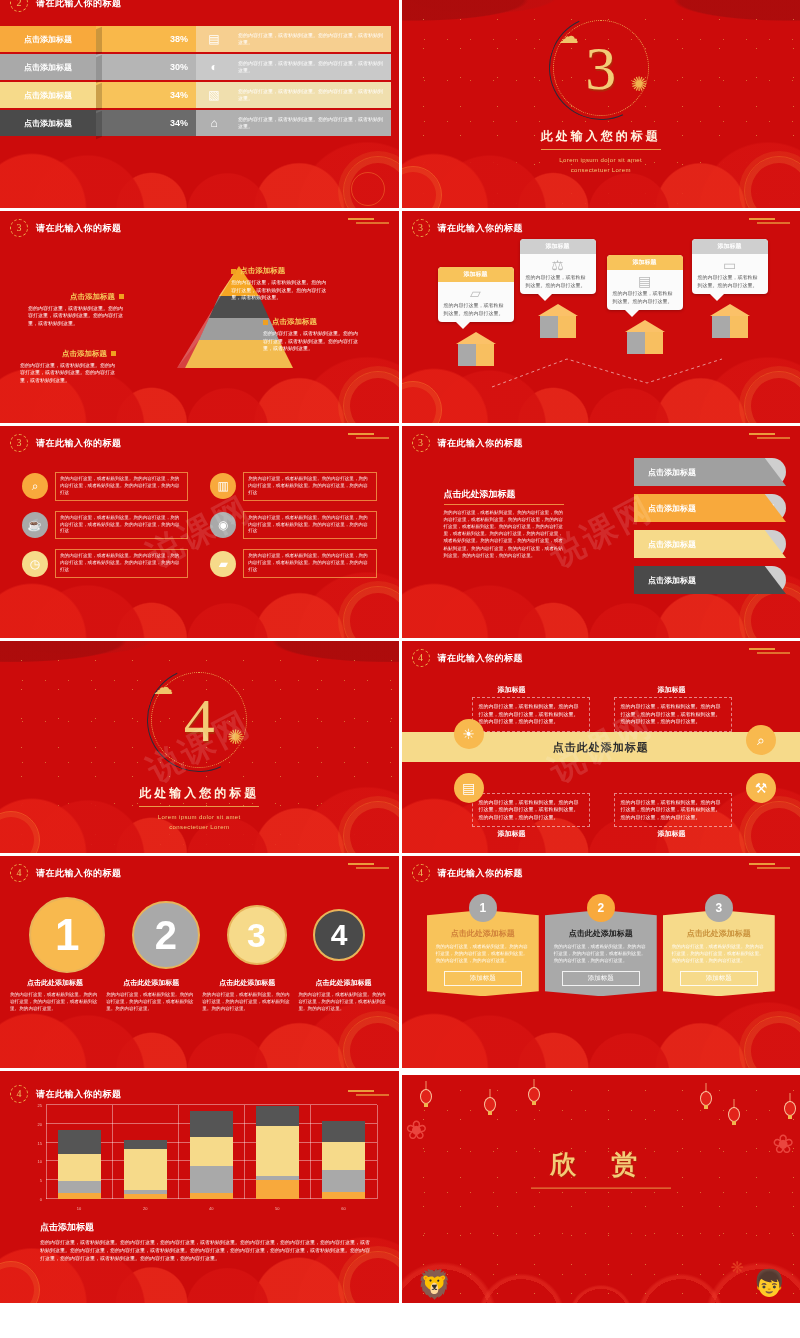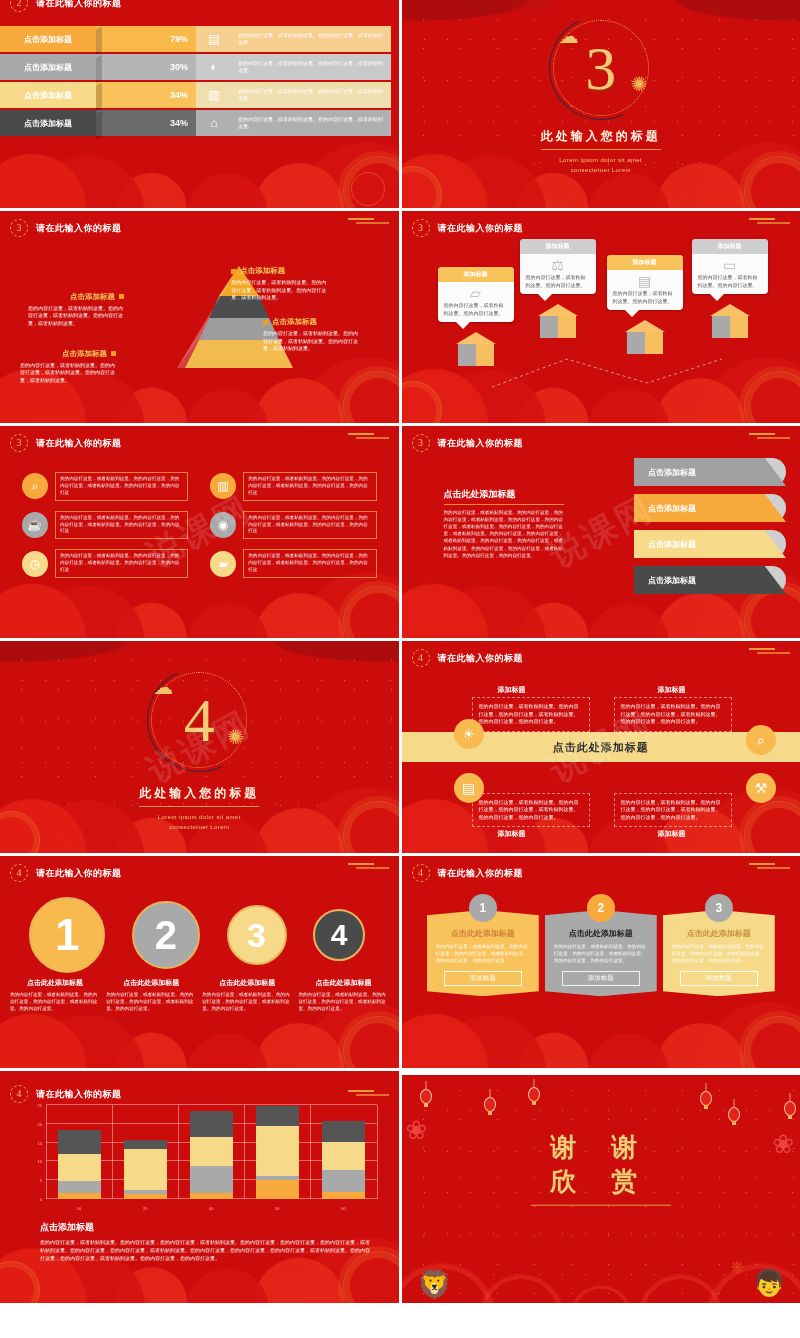"79%" div.fn-pct { text: 79% -> 38% }
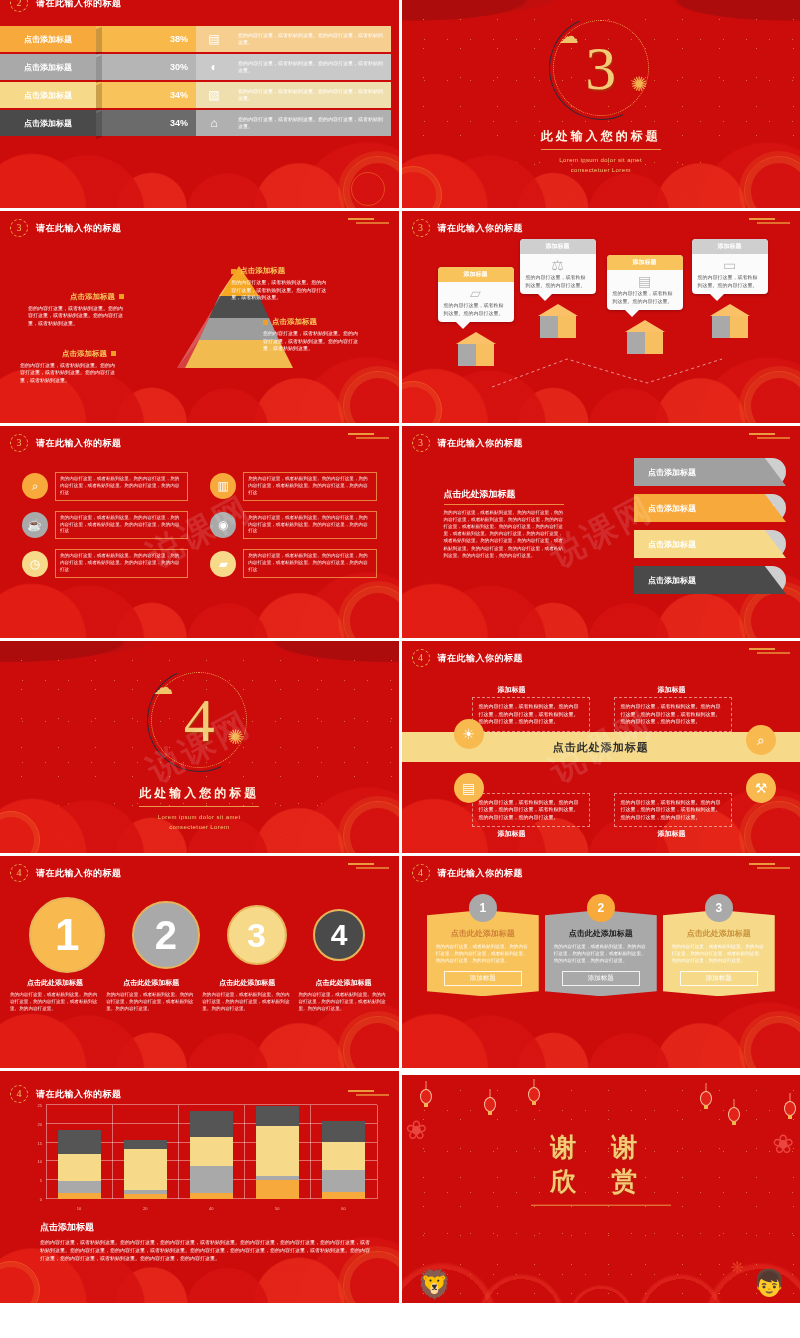"谢 谢" div.th-l1 { html: <div>谢 谢</div> -> none }
